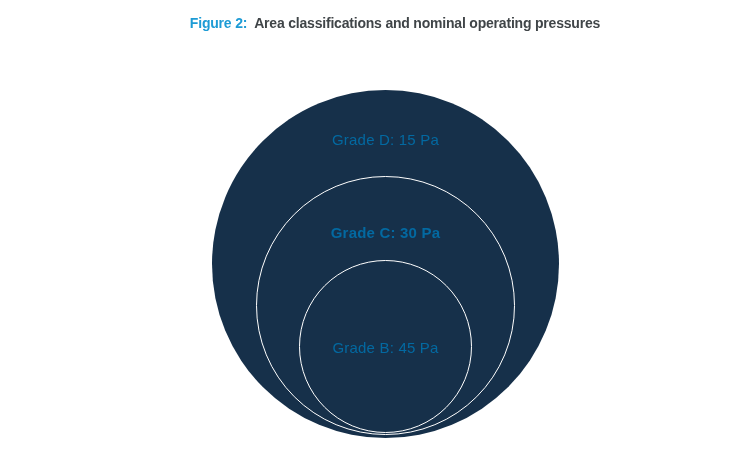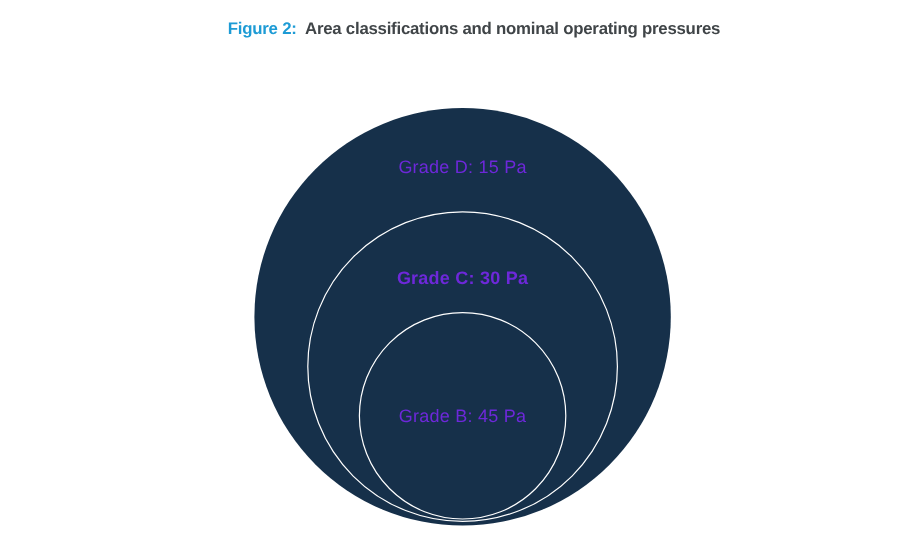"Grade D: 15 Pa" .ring-label { color: #6d28d9 -> #0369a1 }
